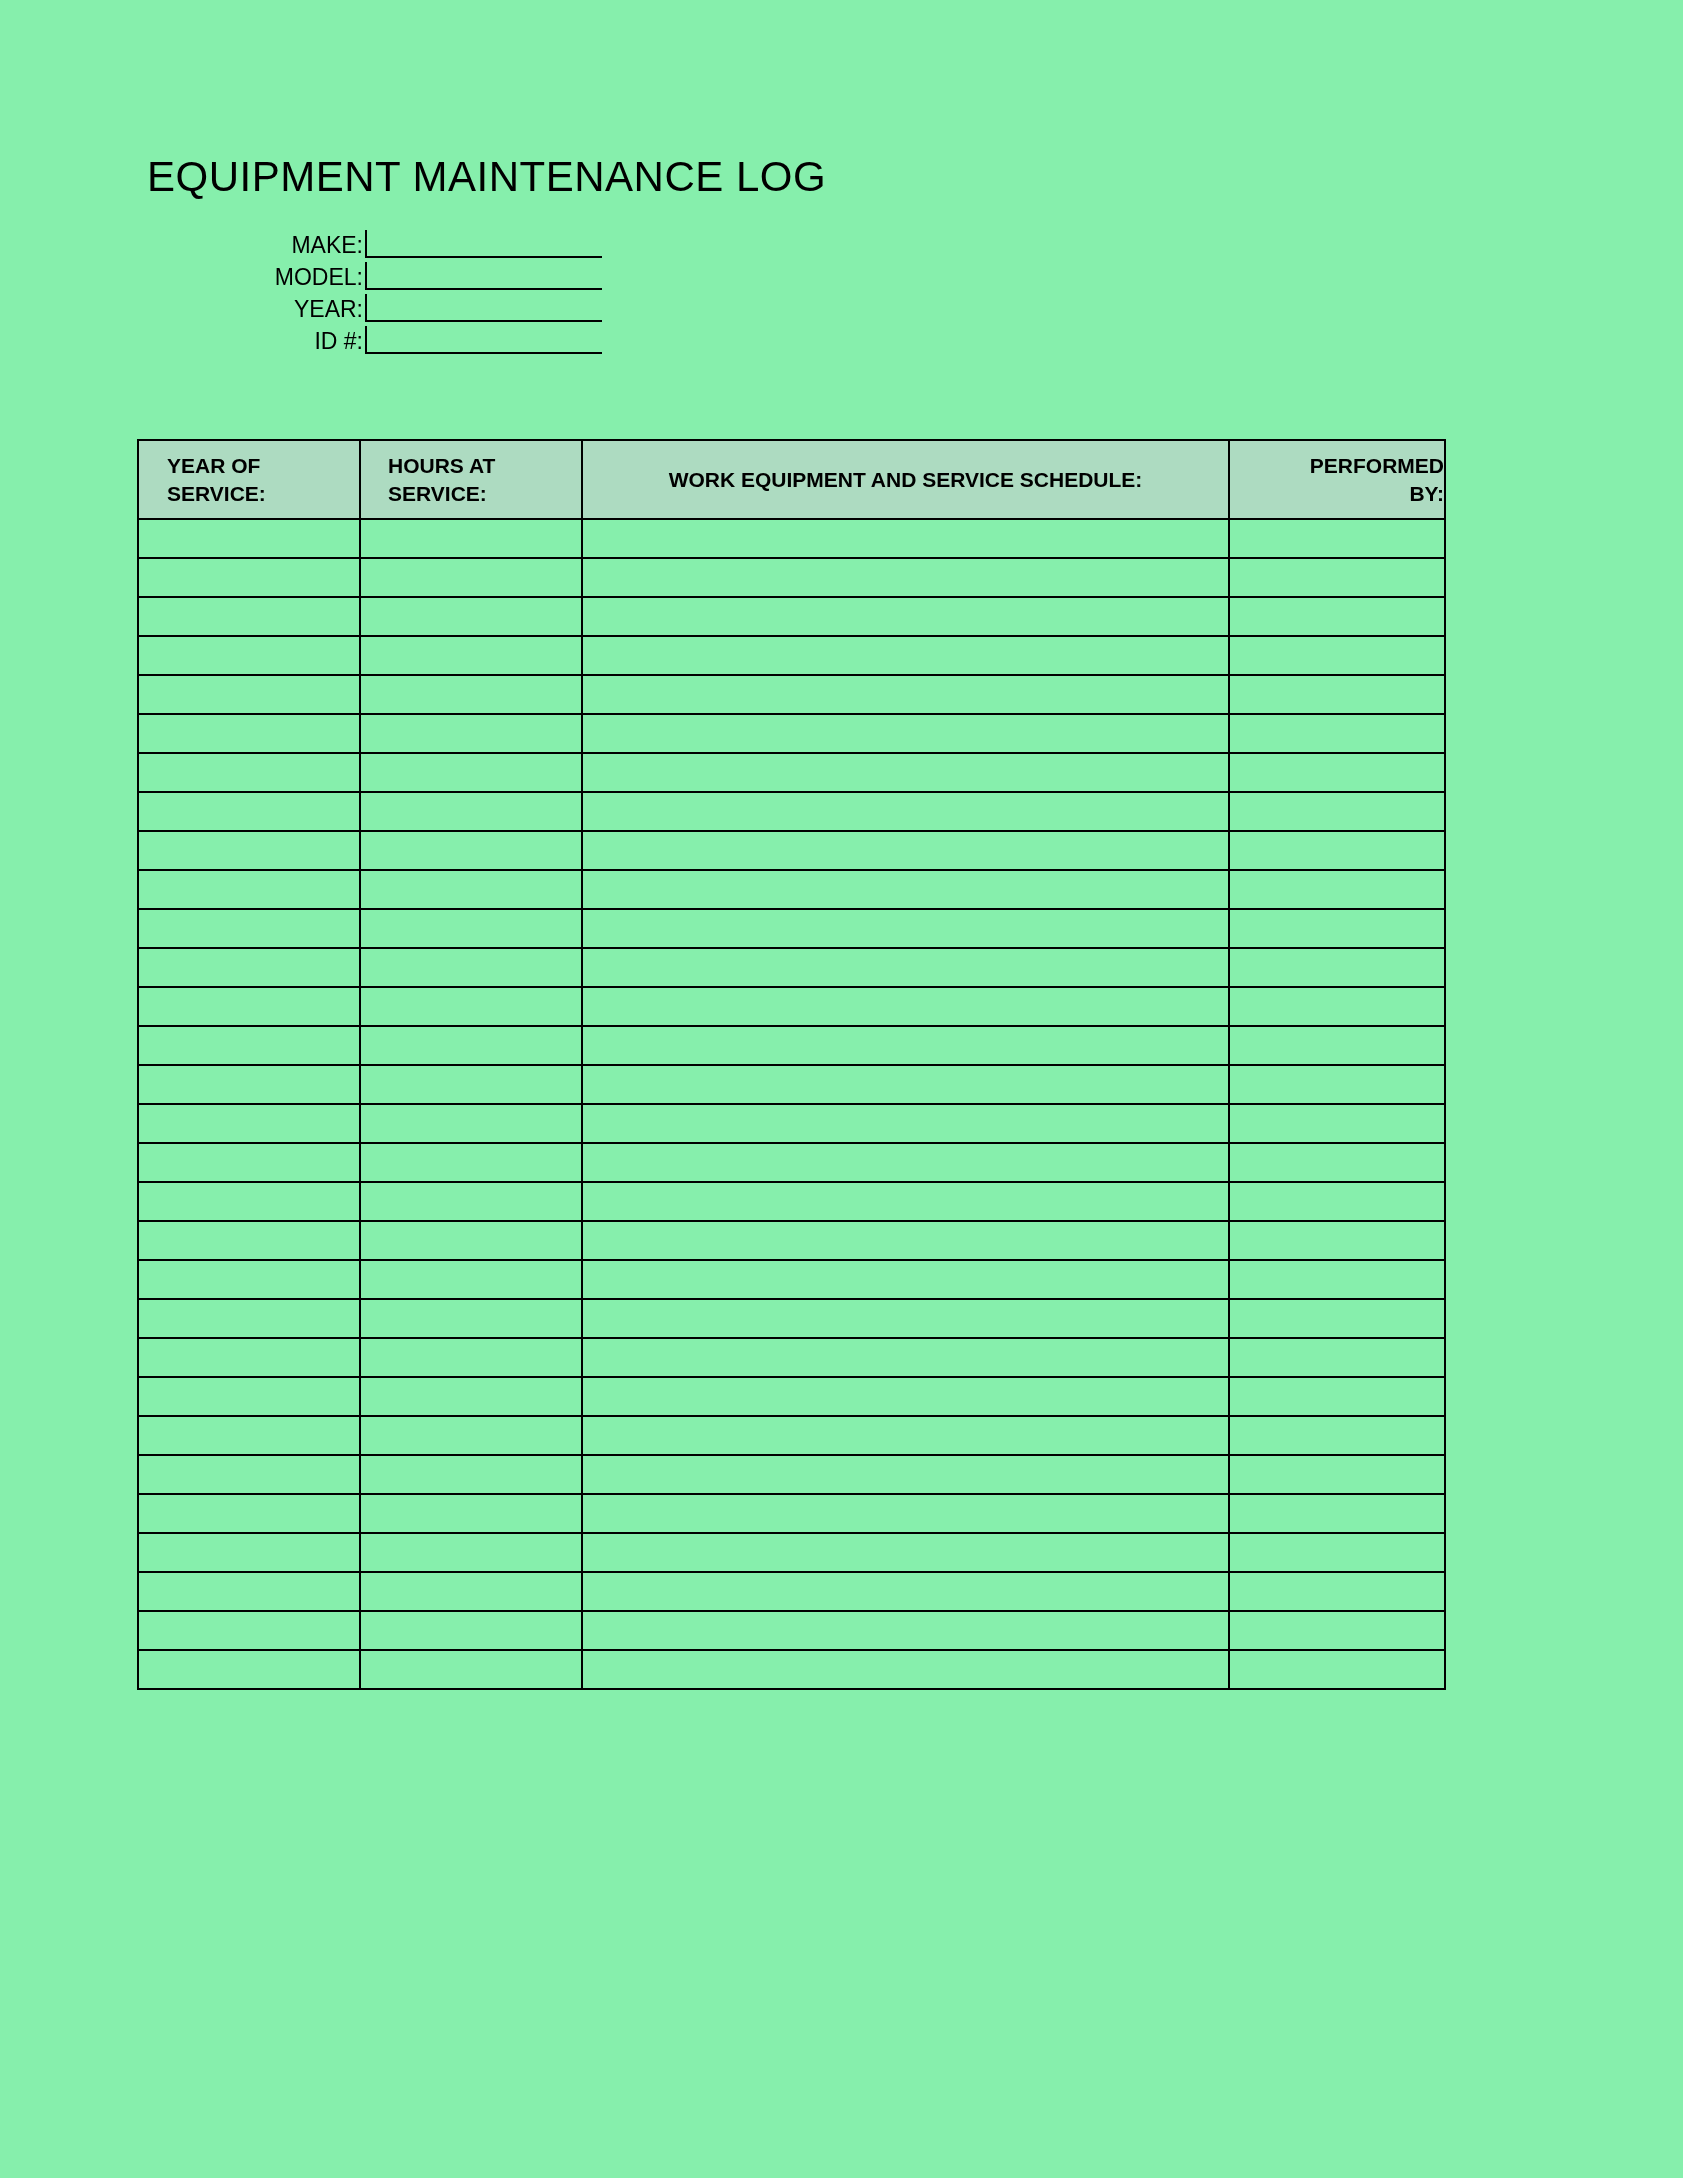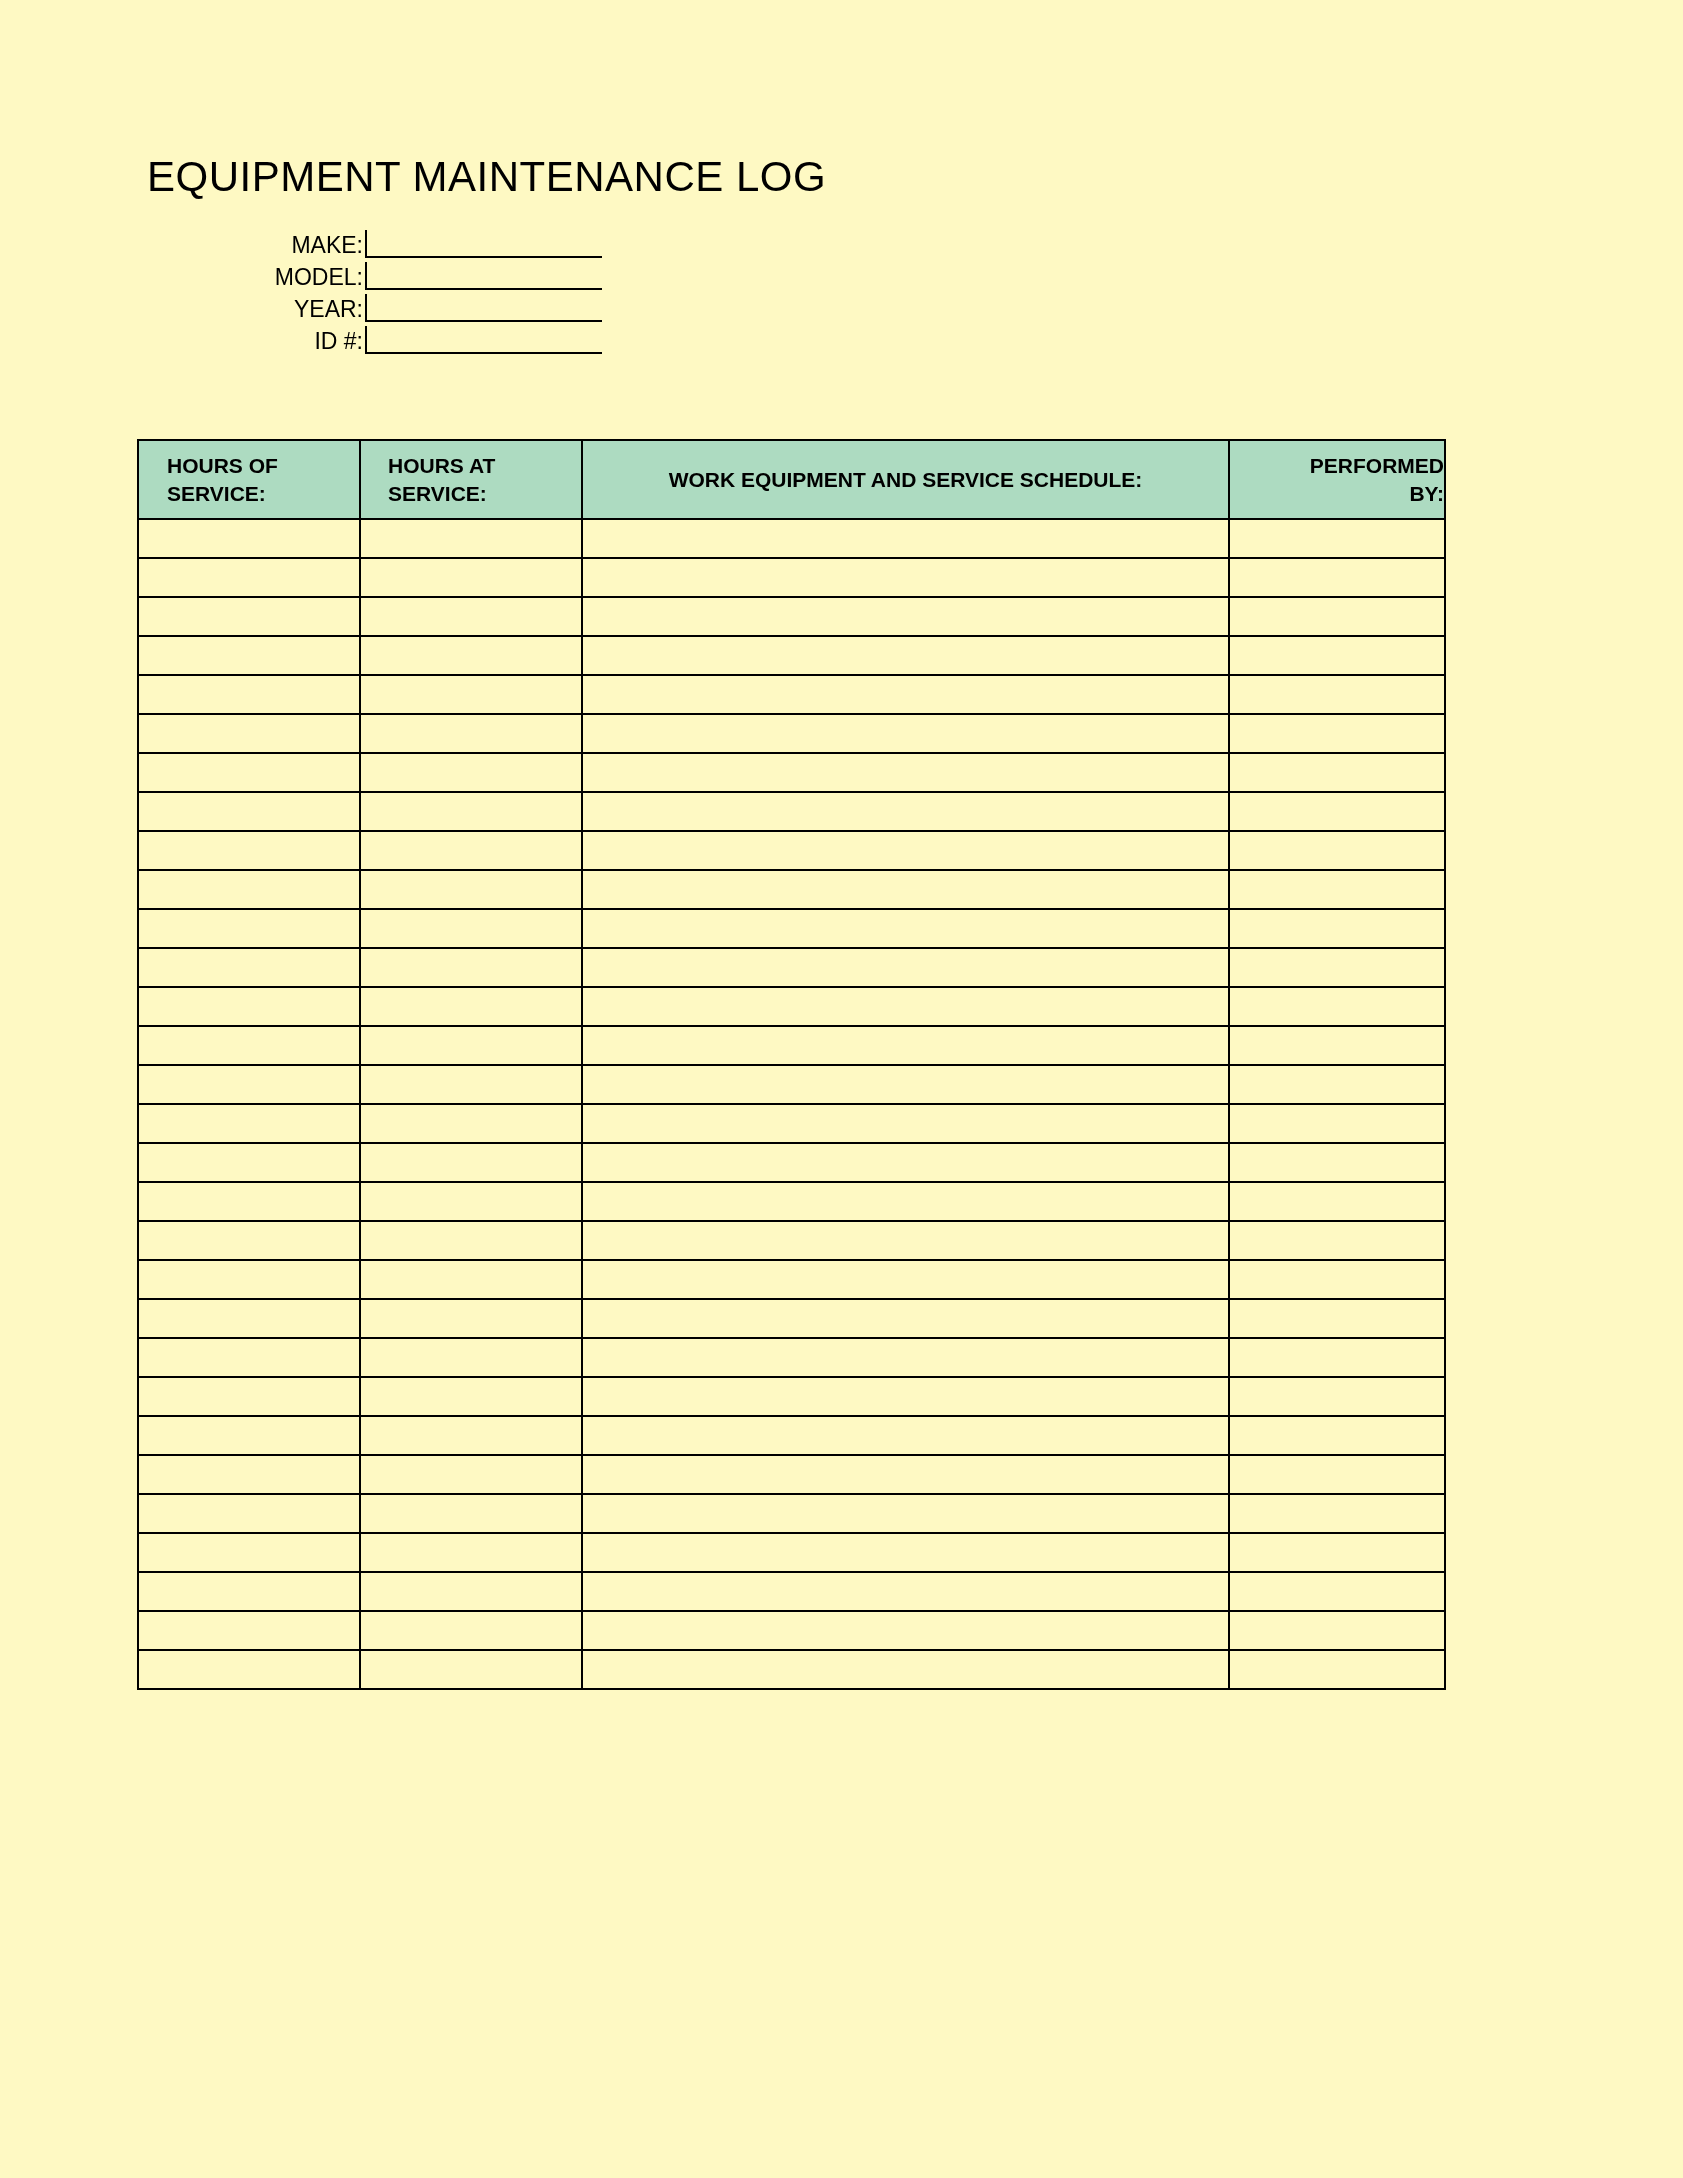"EQUIPMENT MAINTENANCE LOG" .page { background: #fef9c3 -> #86efac }
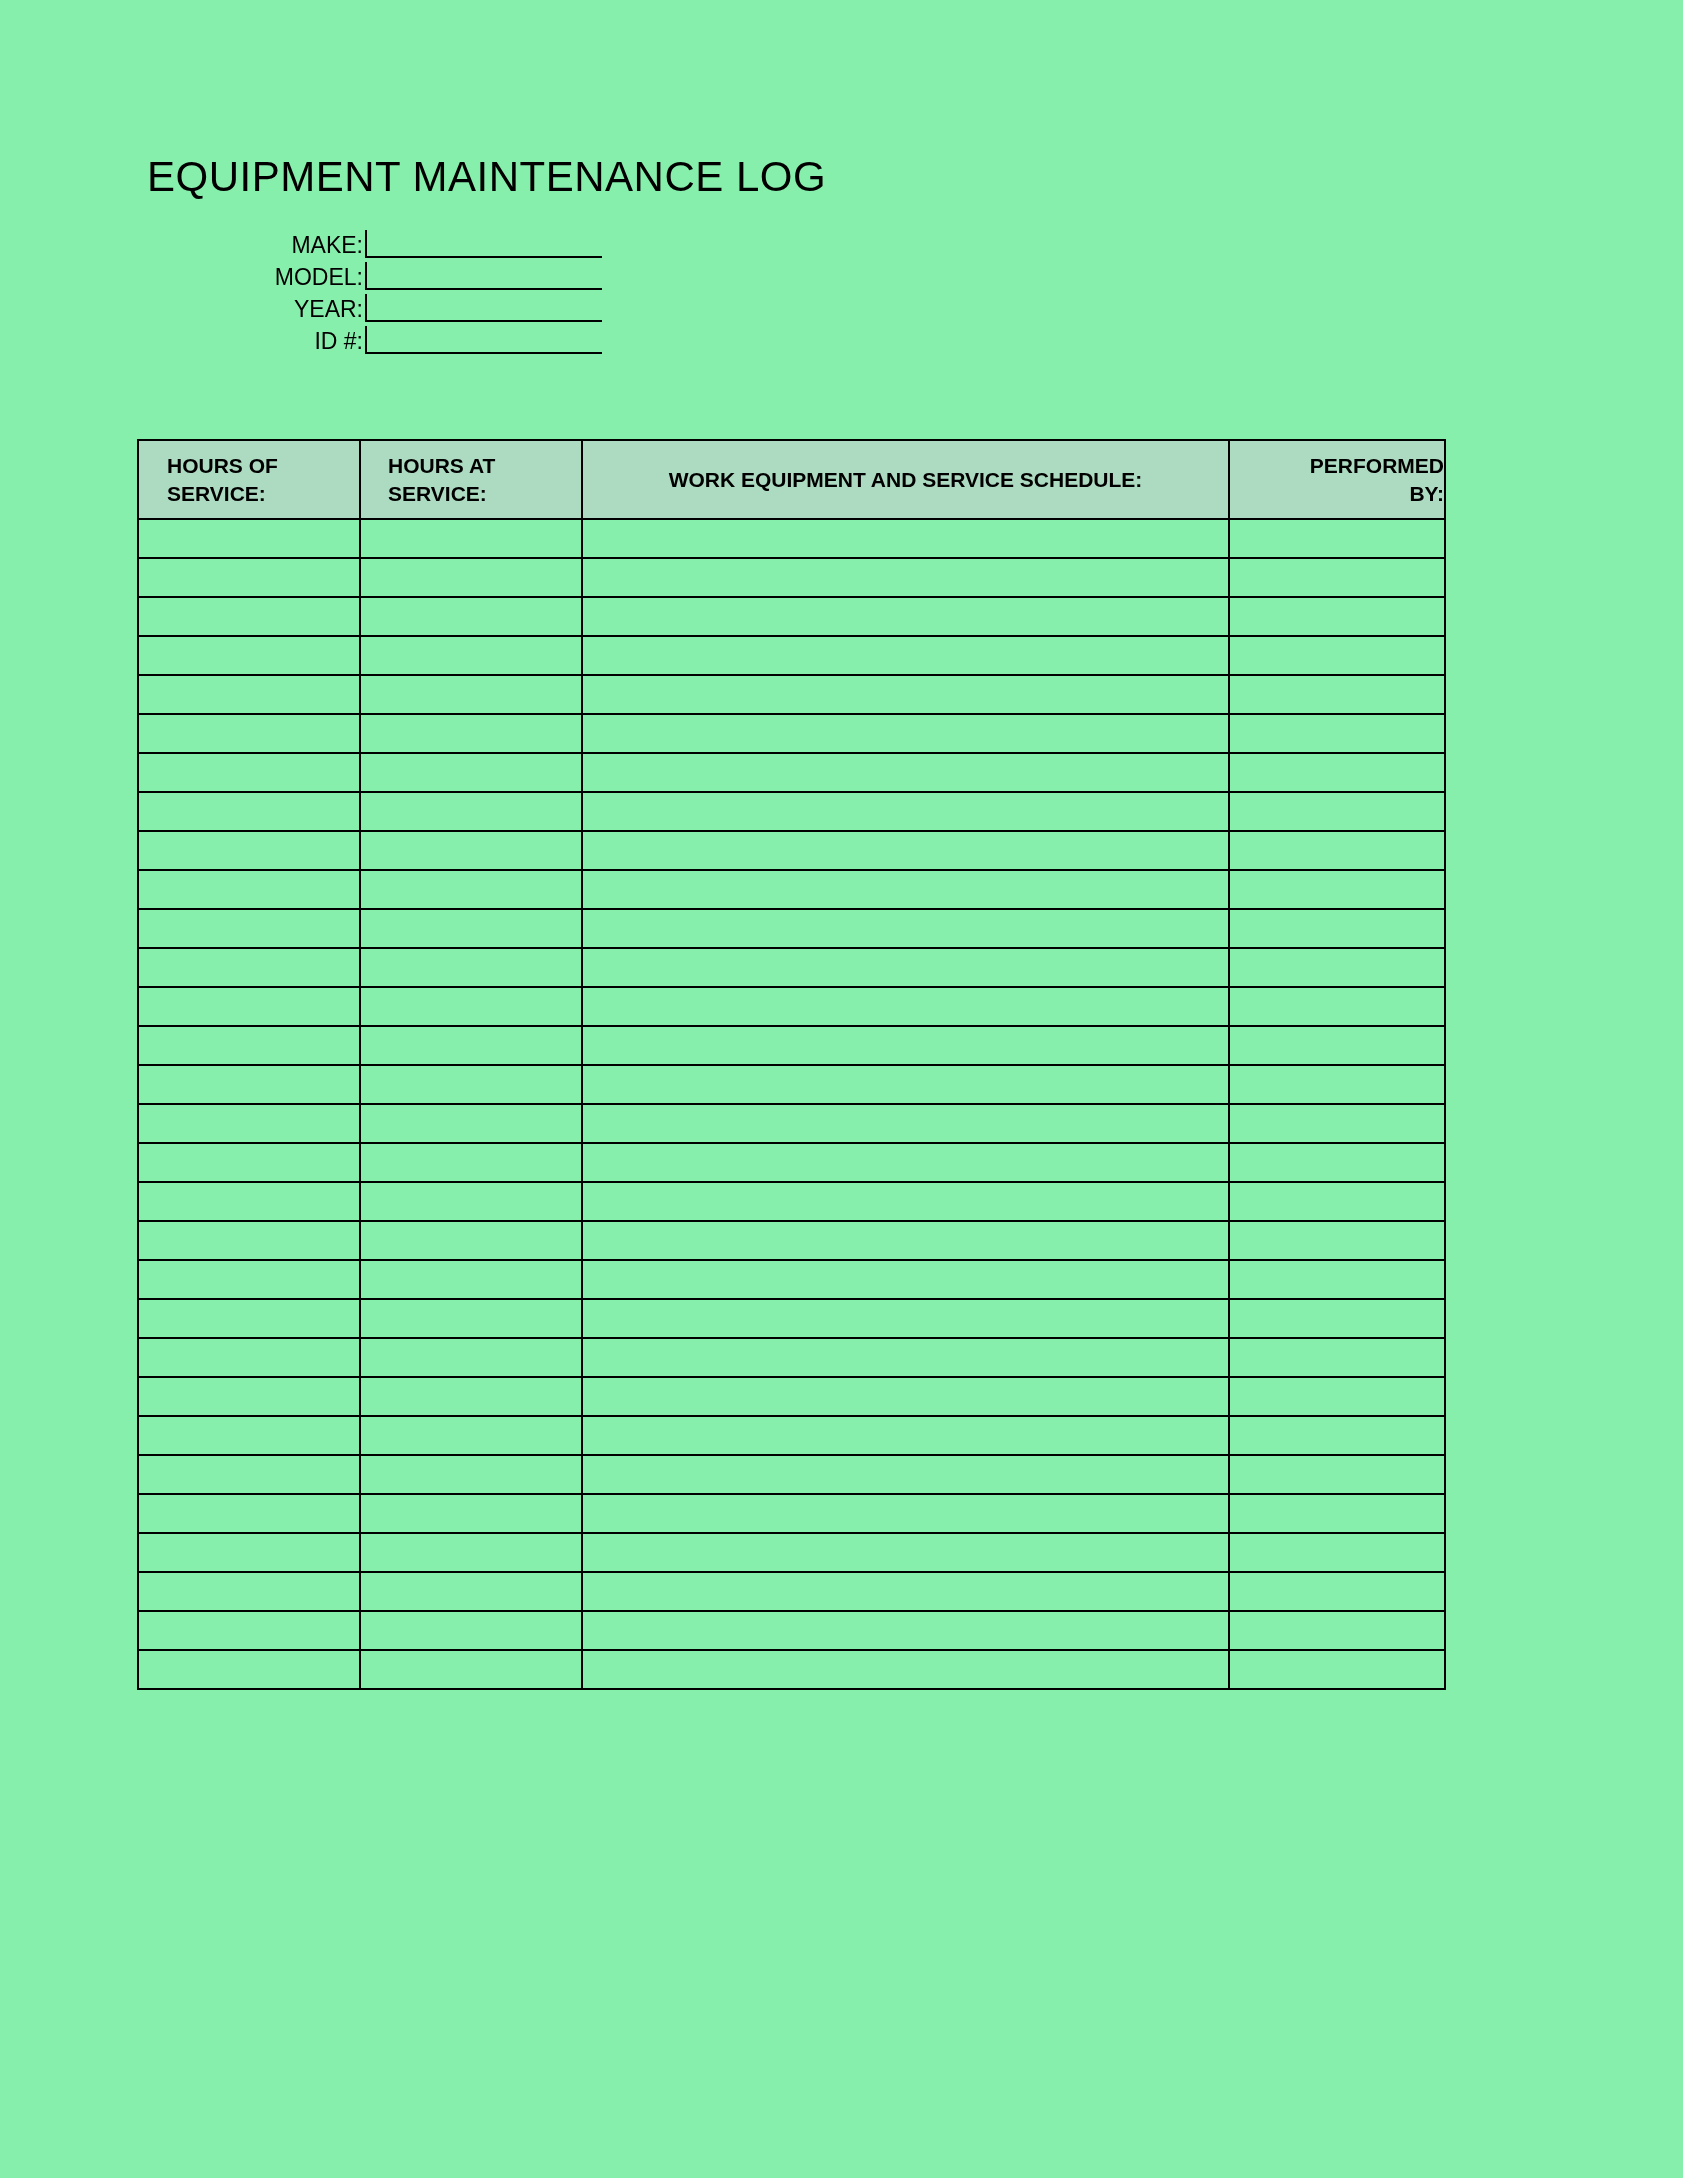"HOURS OF" span.hl { text: HOURS -> YEAR }
